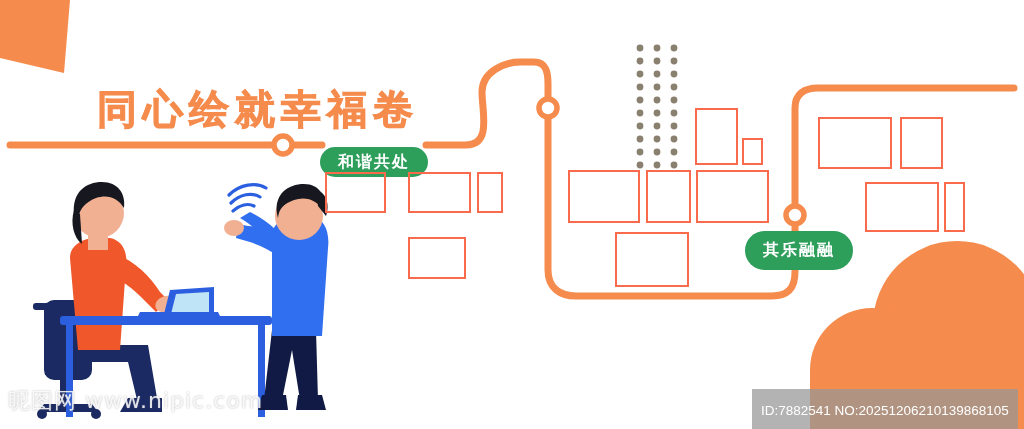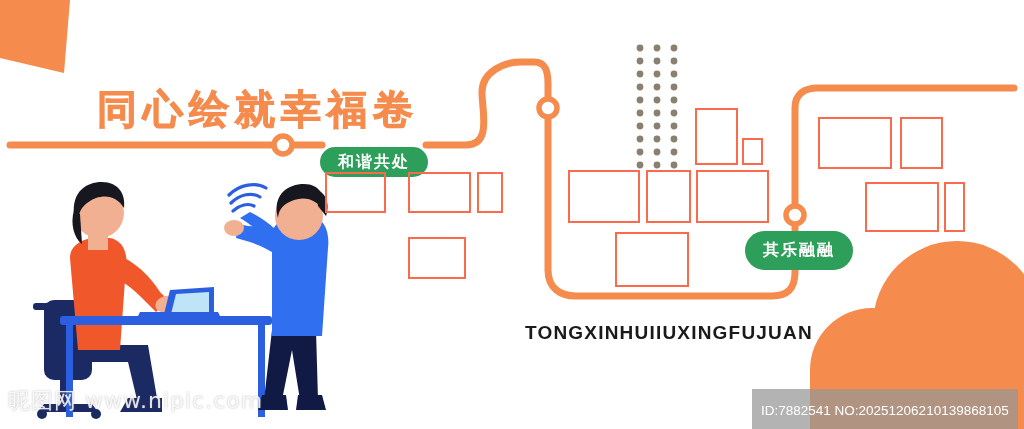"TONGXINHUIIUXINGFUJUAN" div { html: <div>TONGXINHUIIUXINGFUJUAN</div> -> none }
